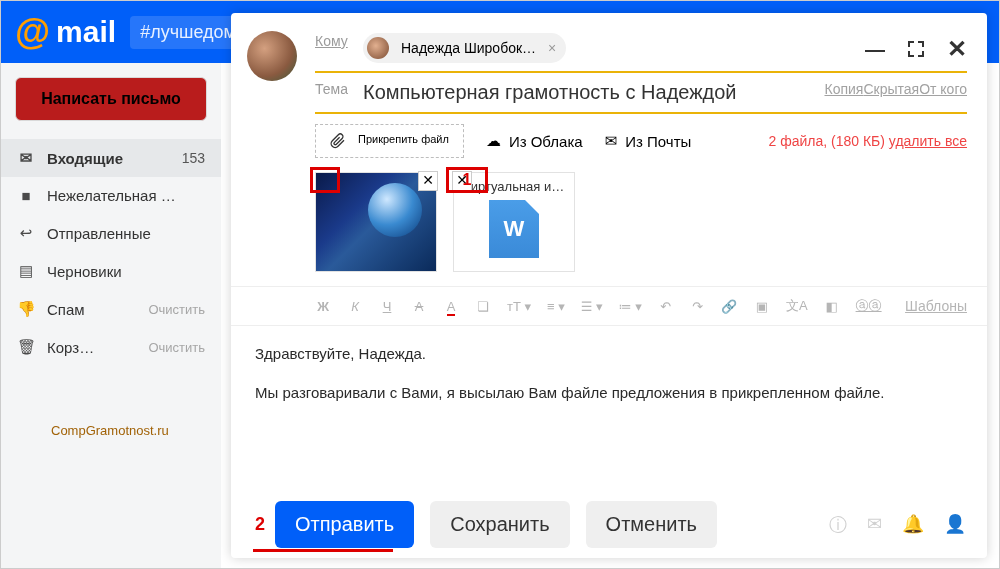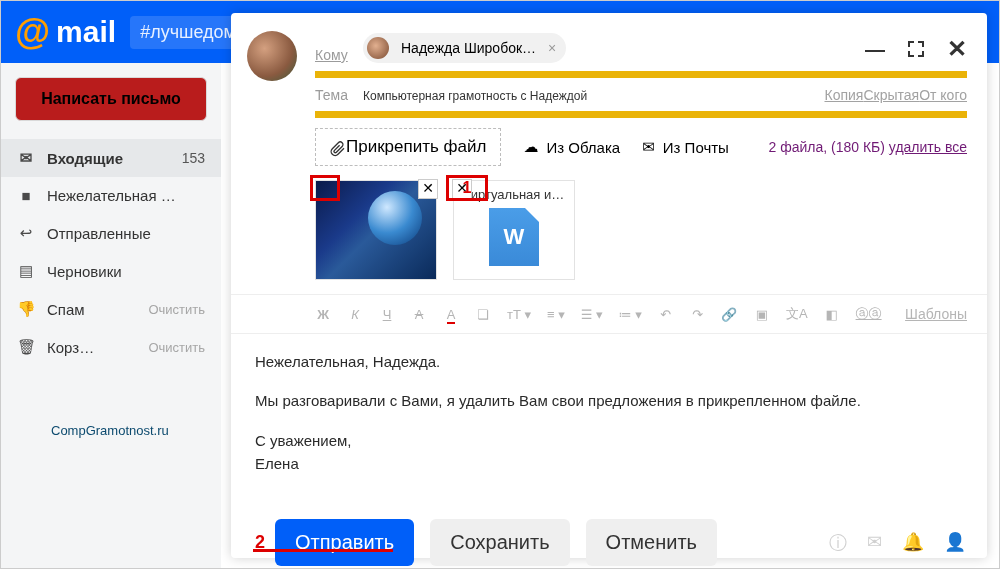"Кому" .row { align-items: flex-end -> flex-start; border-bottom: 7px solid #eab308 -> 2px solid #eab308 }
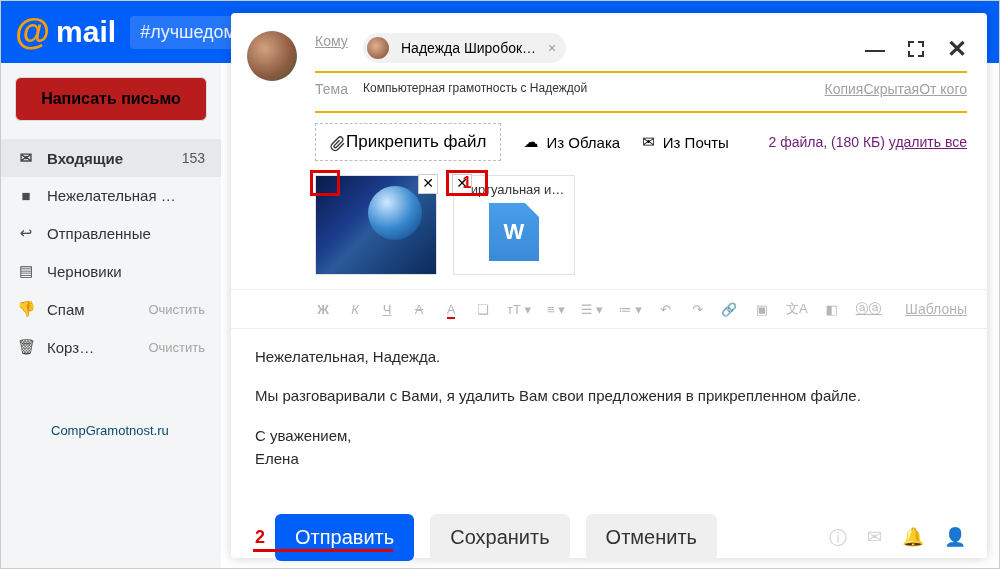"Компьютерная грамотность с Надеждой" .subject-input { font-size: 12px -> 20px }
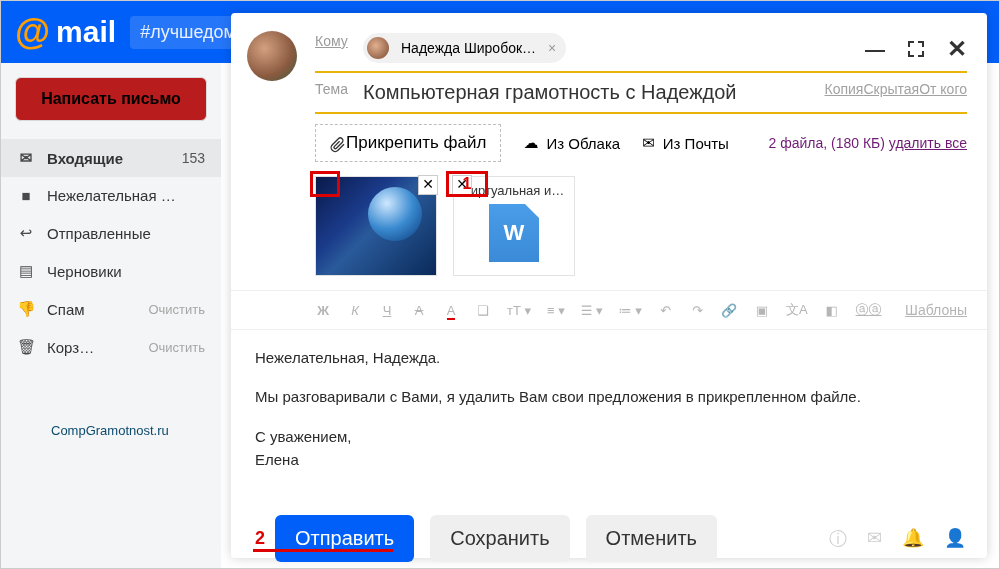"Прикрепить файл" .attach-btn { align-items: flex-end -> flex-start; font-size: 17px -> 11px; gap: 0 -> 12px }
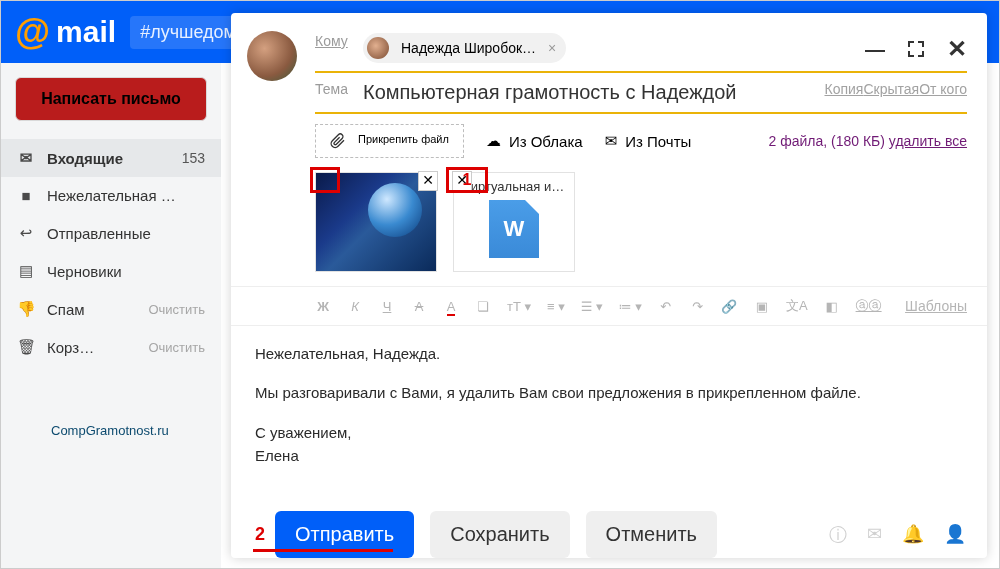"2 файла, (180 КБ) удалить" .attach-info { color: #701a75 -> #ef4444 }
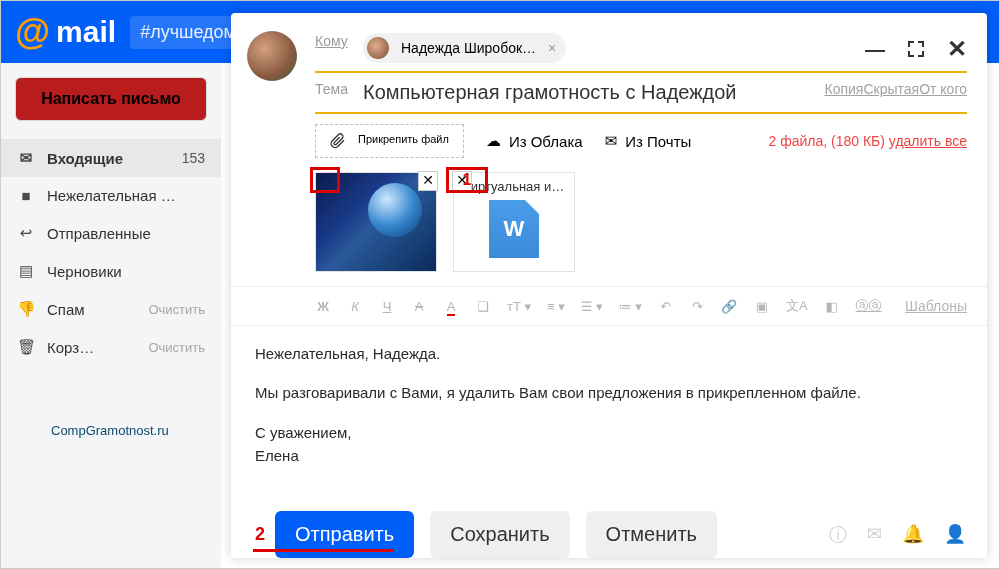"Нежелательная, Надежда." p { text: Нежелательная -> Здравствуйте }
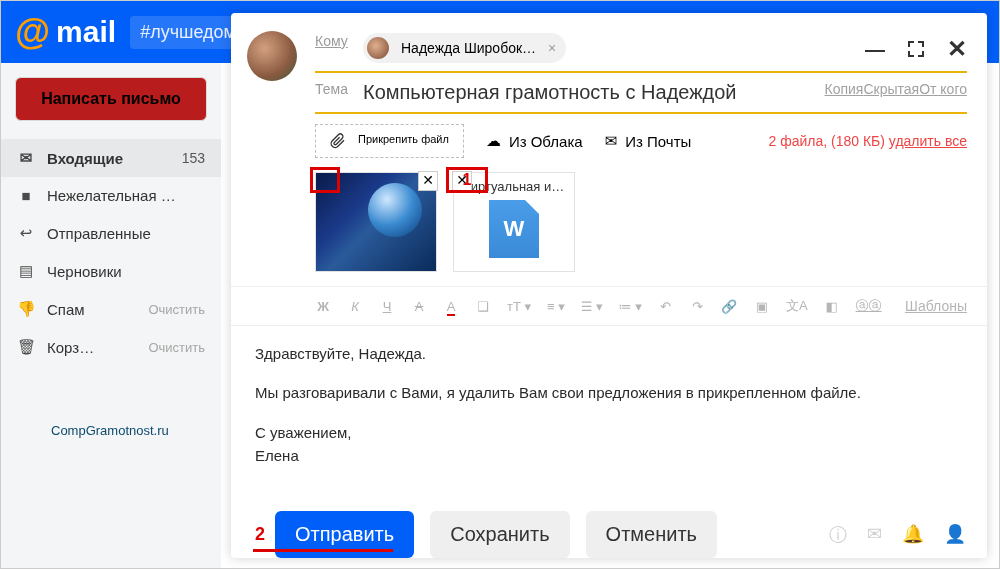"Мы разговаривали с Вами, я" p { text: удалить Вам свои -> высылаю Вам файле }
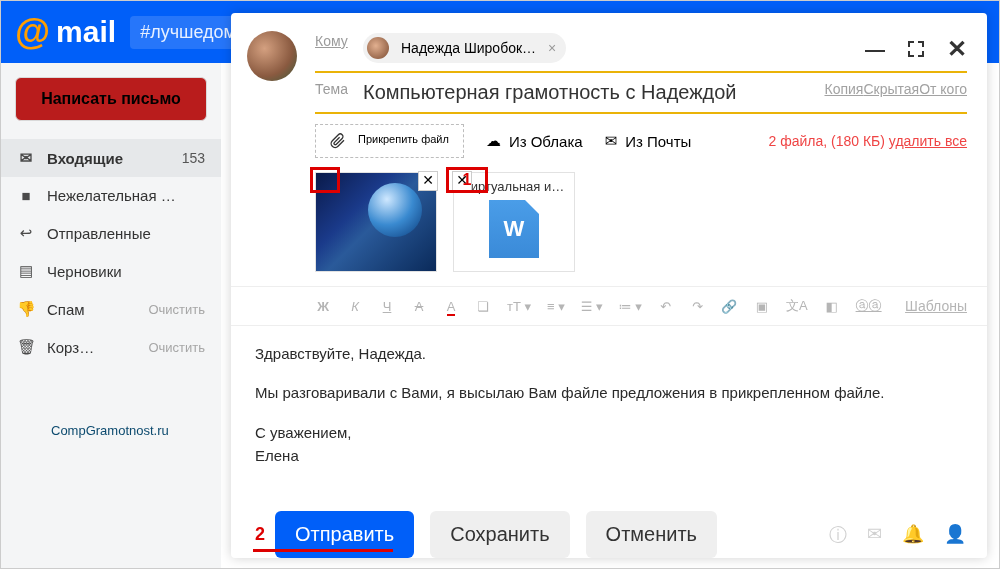"CompGramotnost.ru" .watermark { color: #0c4a6e -> #a16207 }
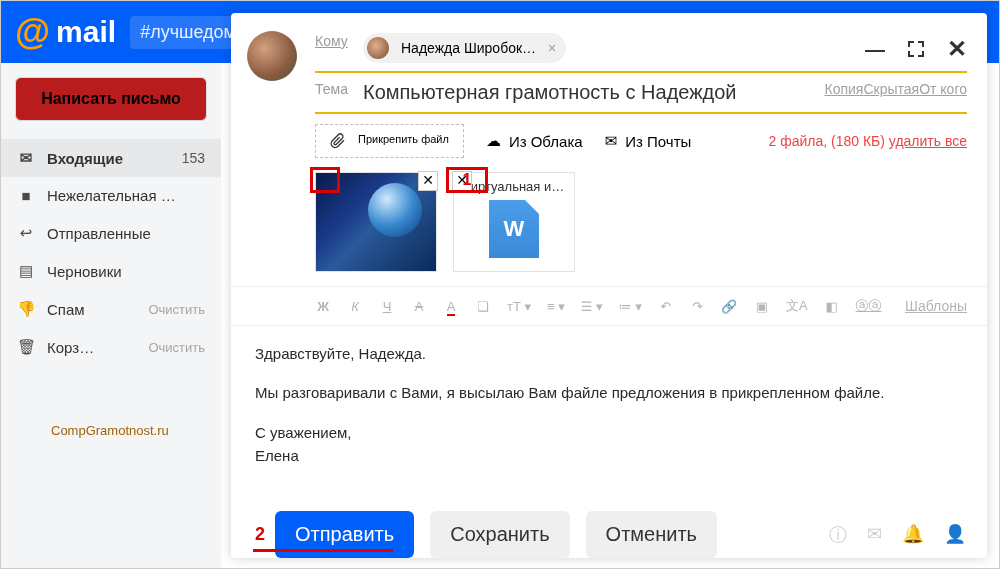"С уважением," p { html: <p> <span>С уважением,</span><br> <span>Елена</span> </p> -> none }
